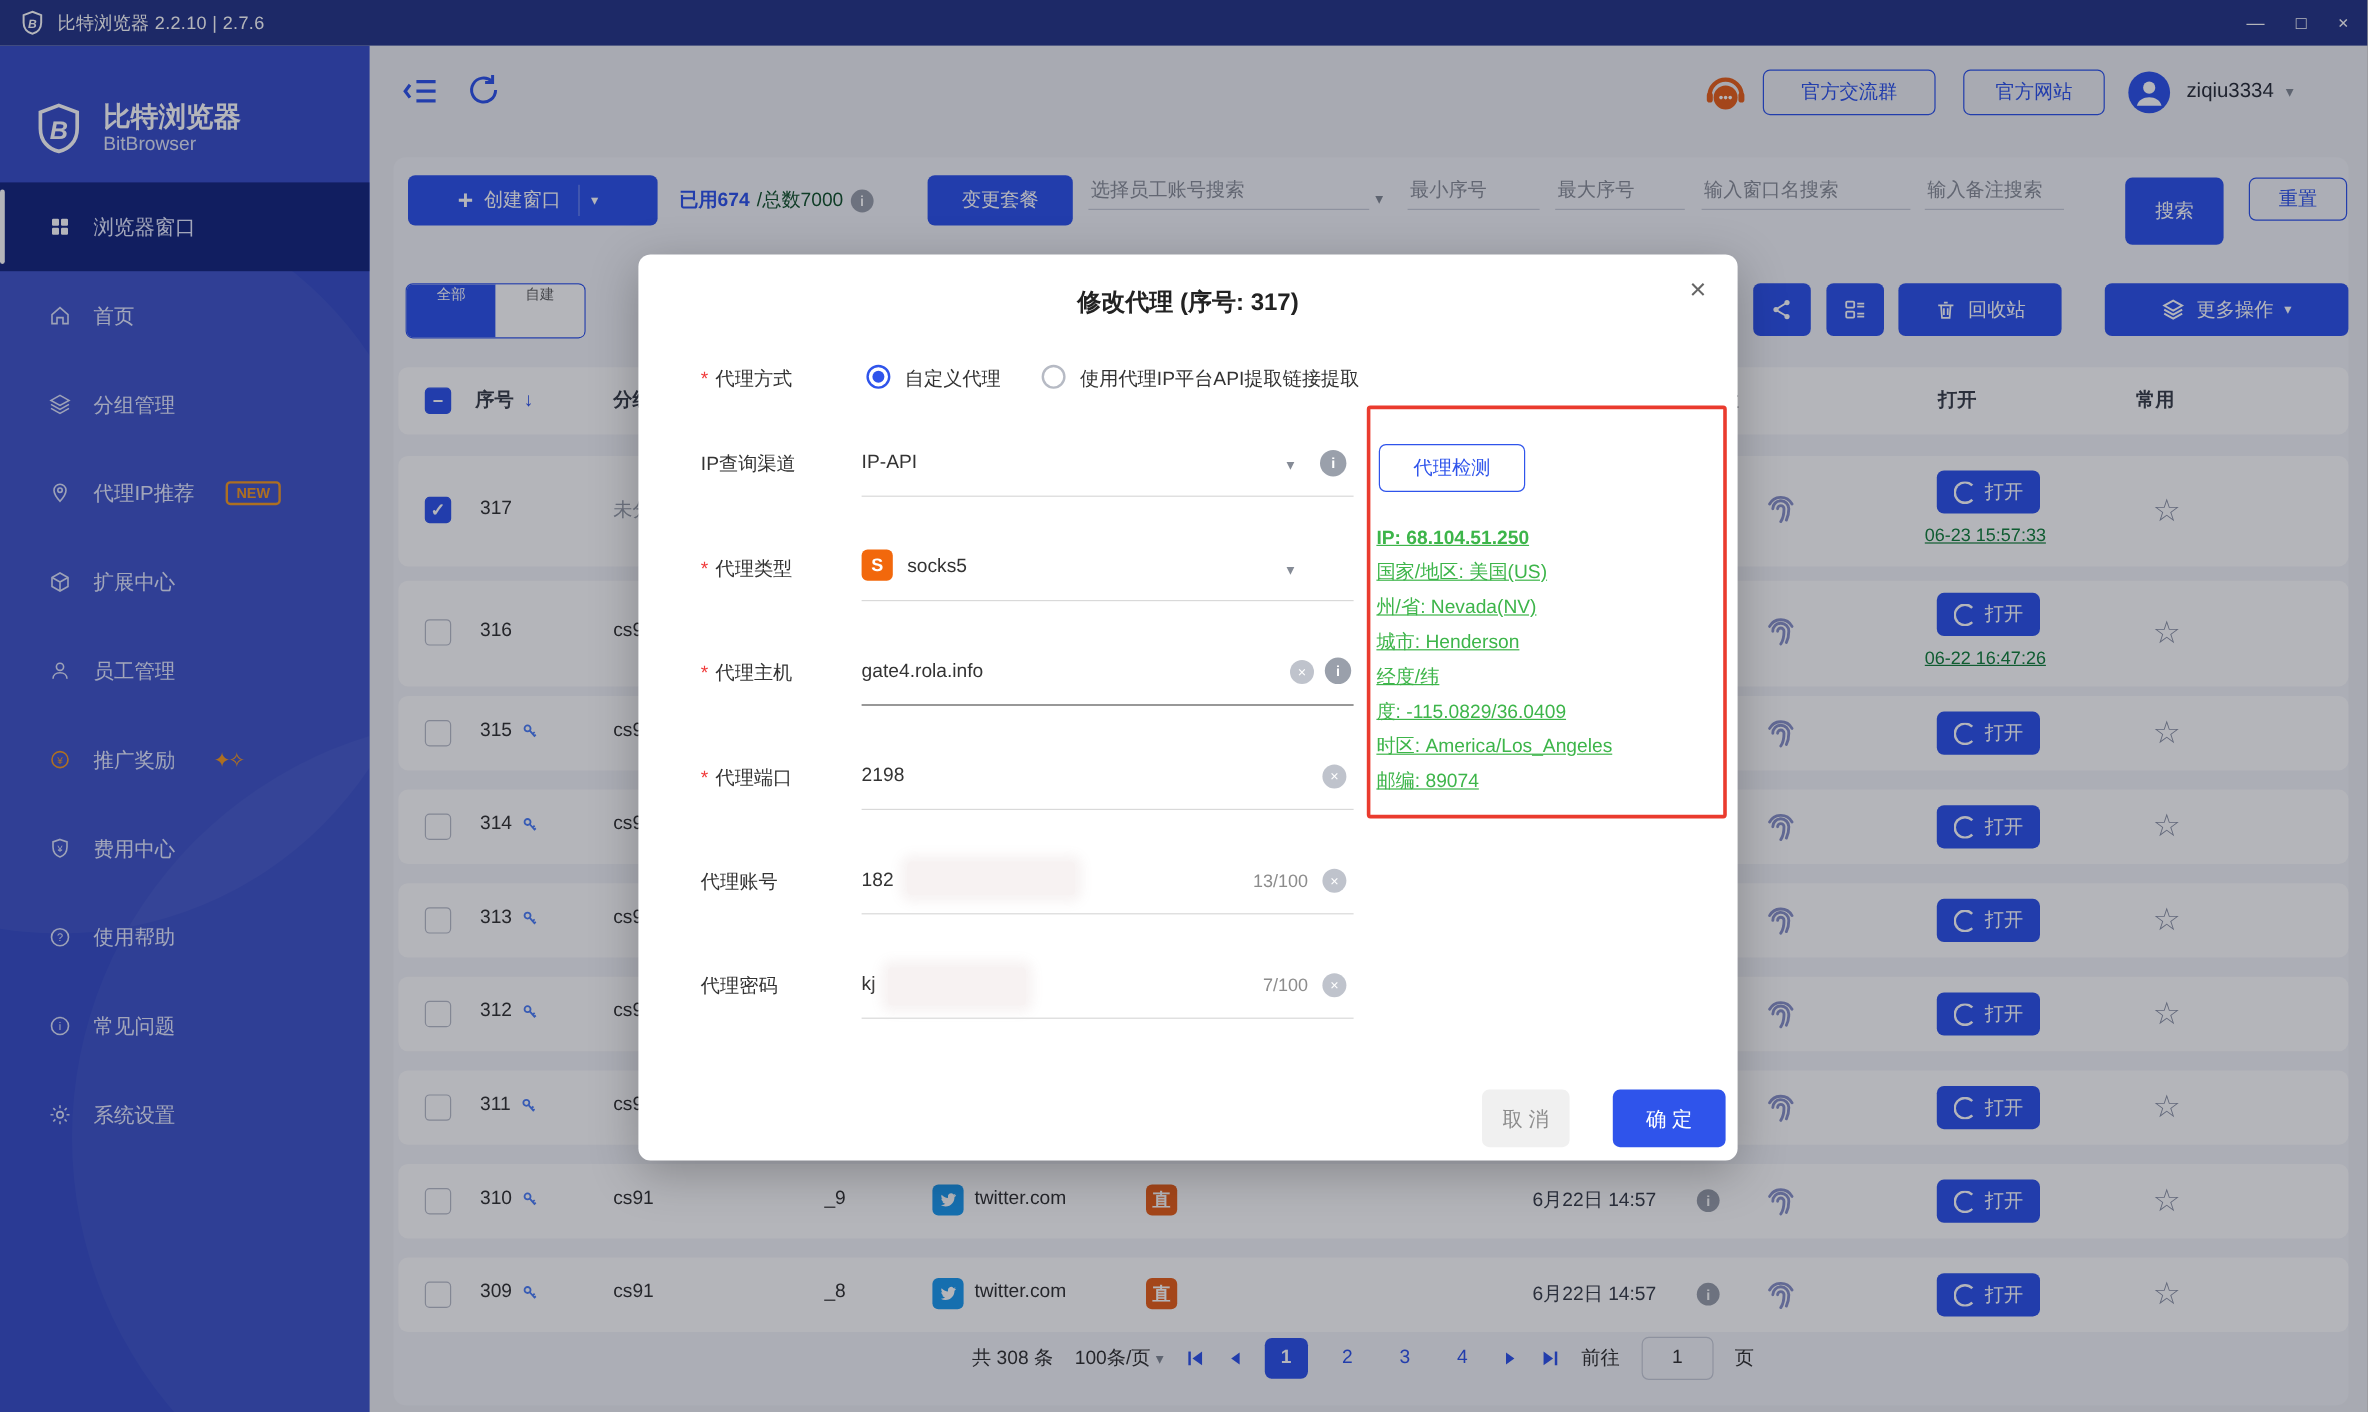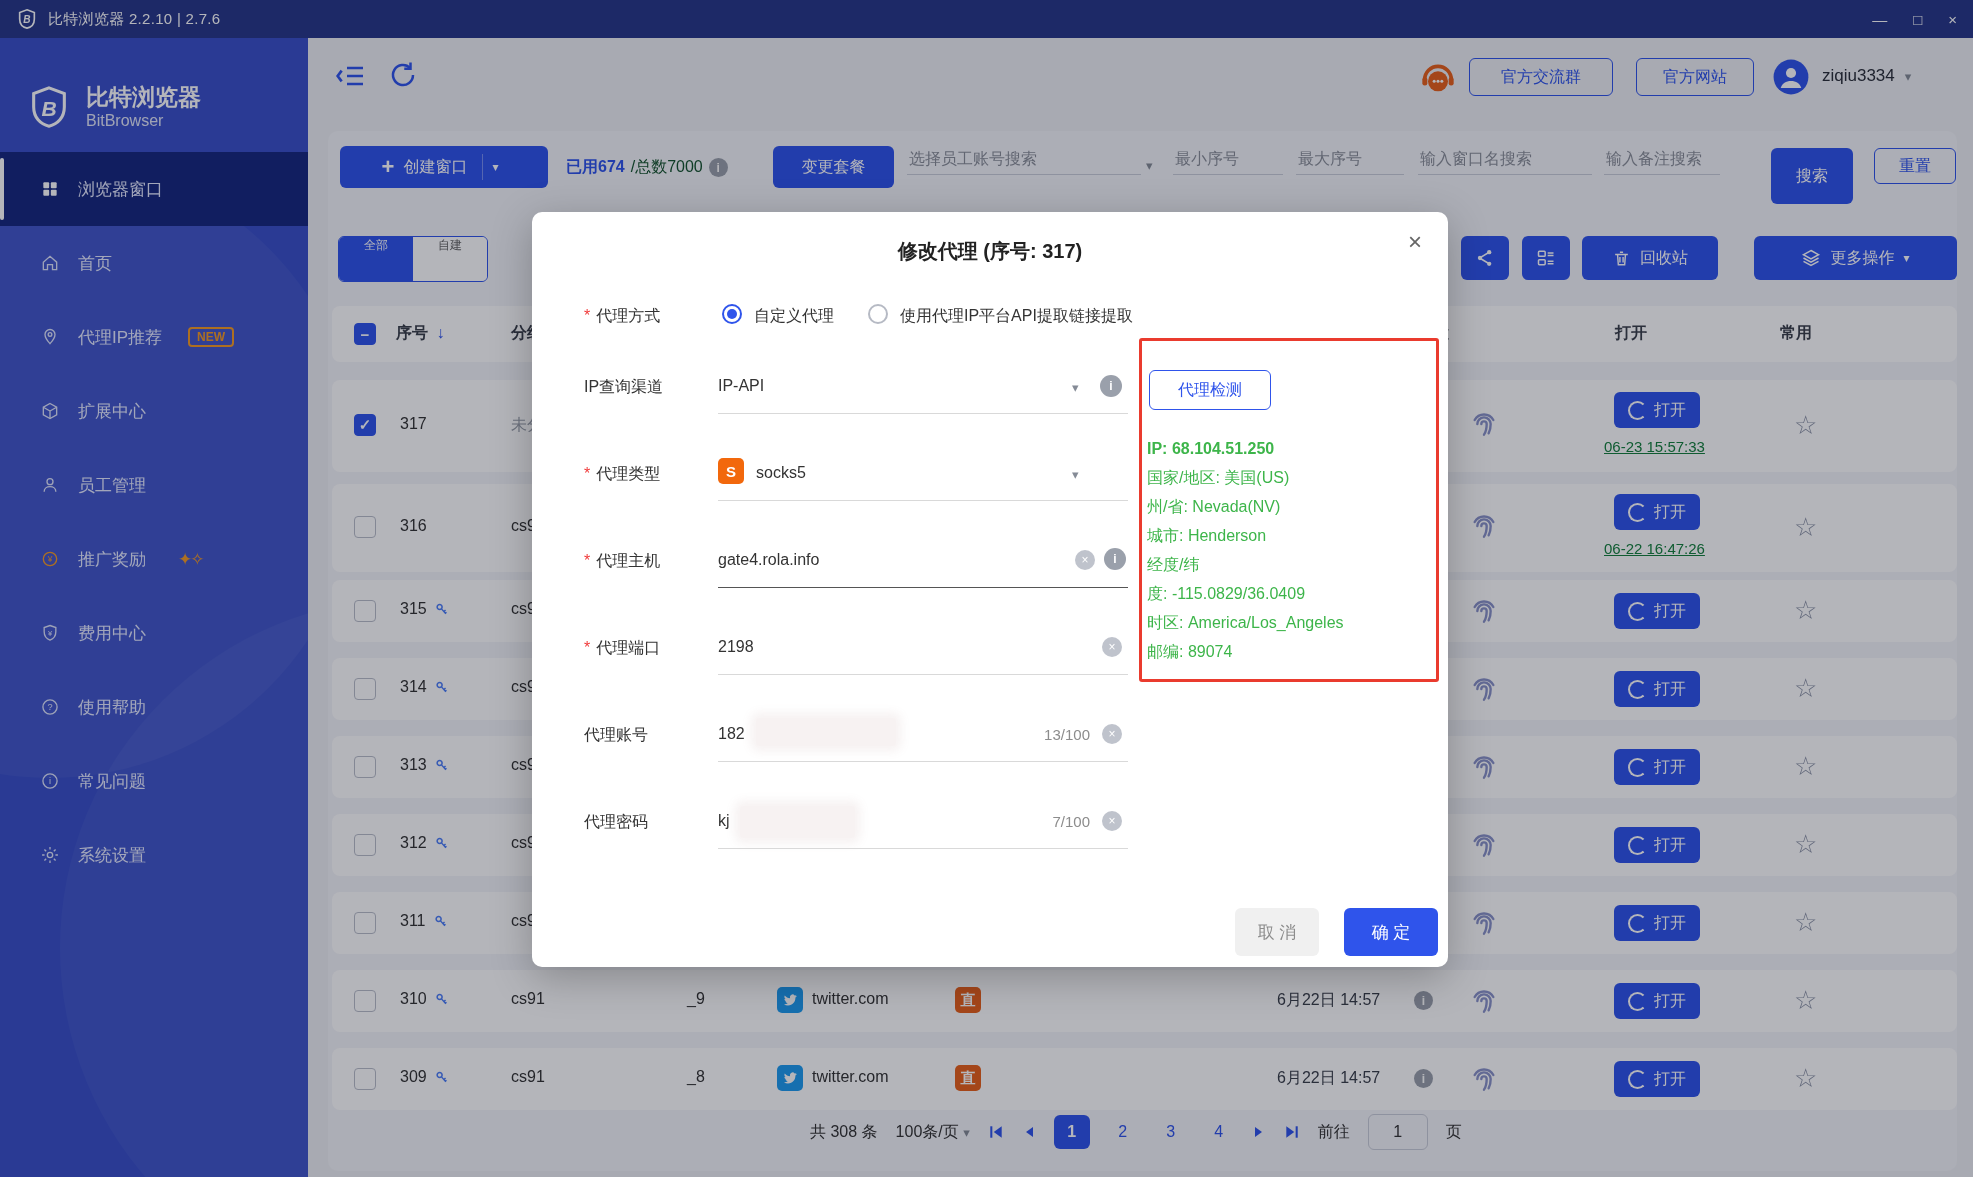"分组管理" div.nav-item { html: none -> <div> <svg> <path></path> <path></path> <path></path> </svg> <span>分组管理</span> </div> }
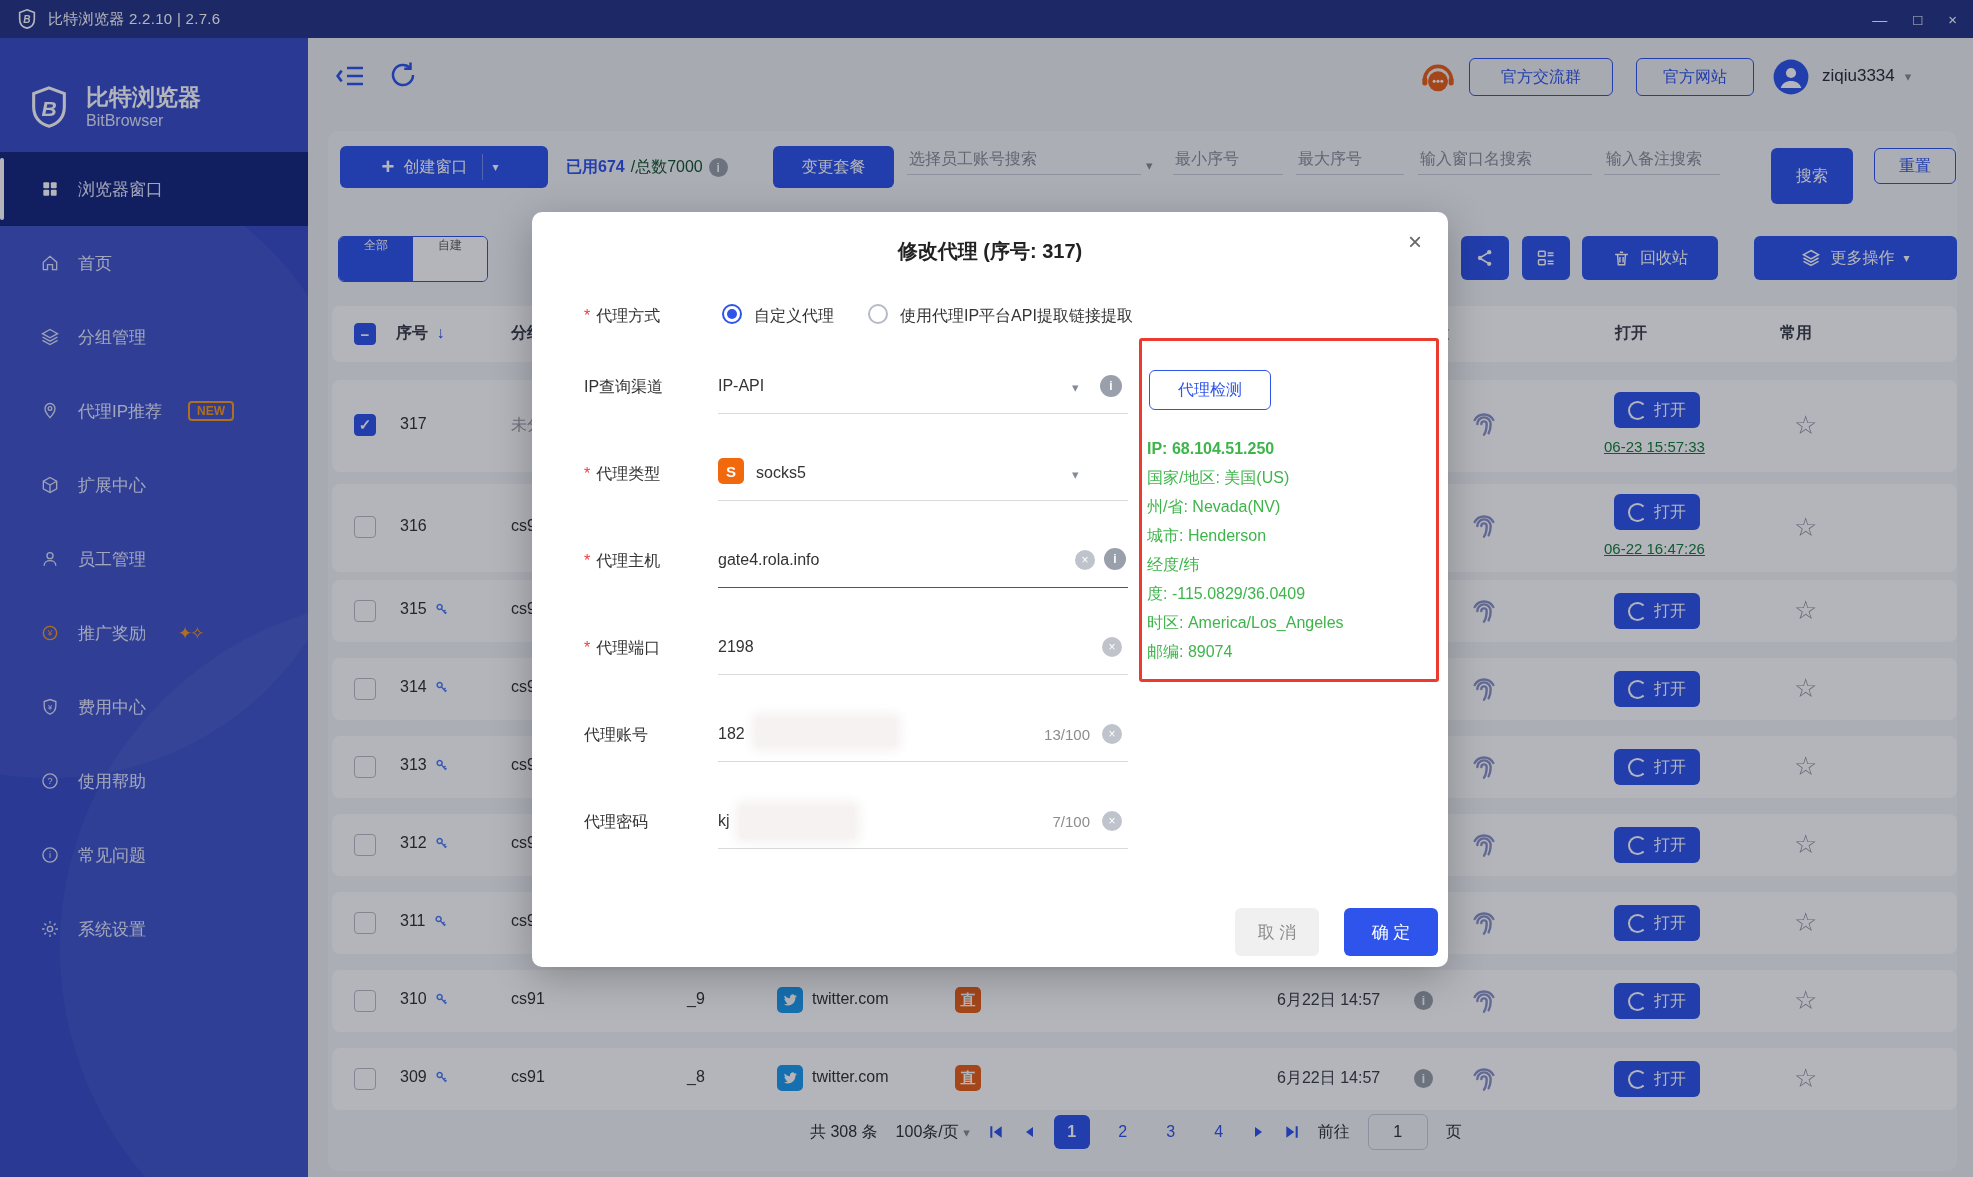"IP: 68.104.51.250" .g-line { text-decoration: none -> underline }
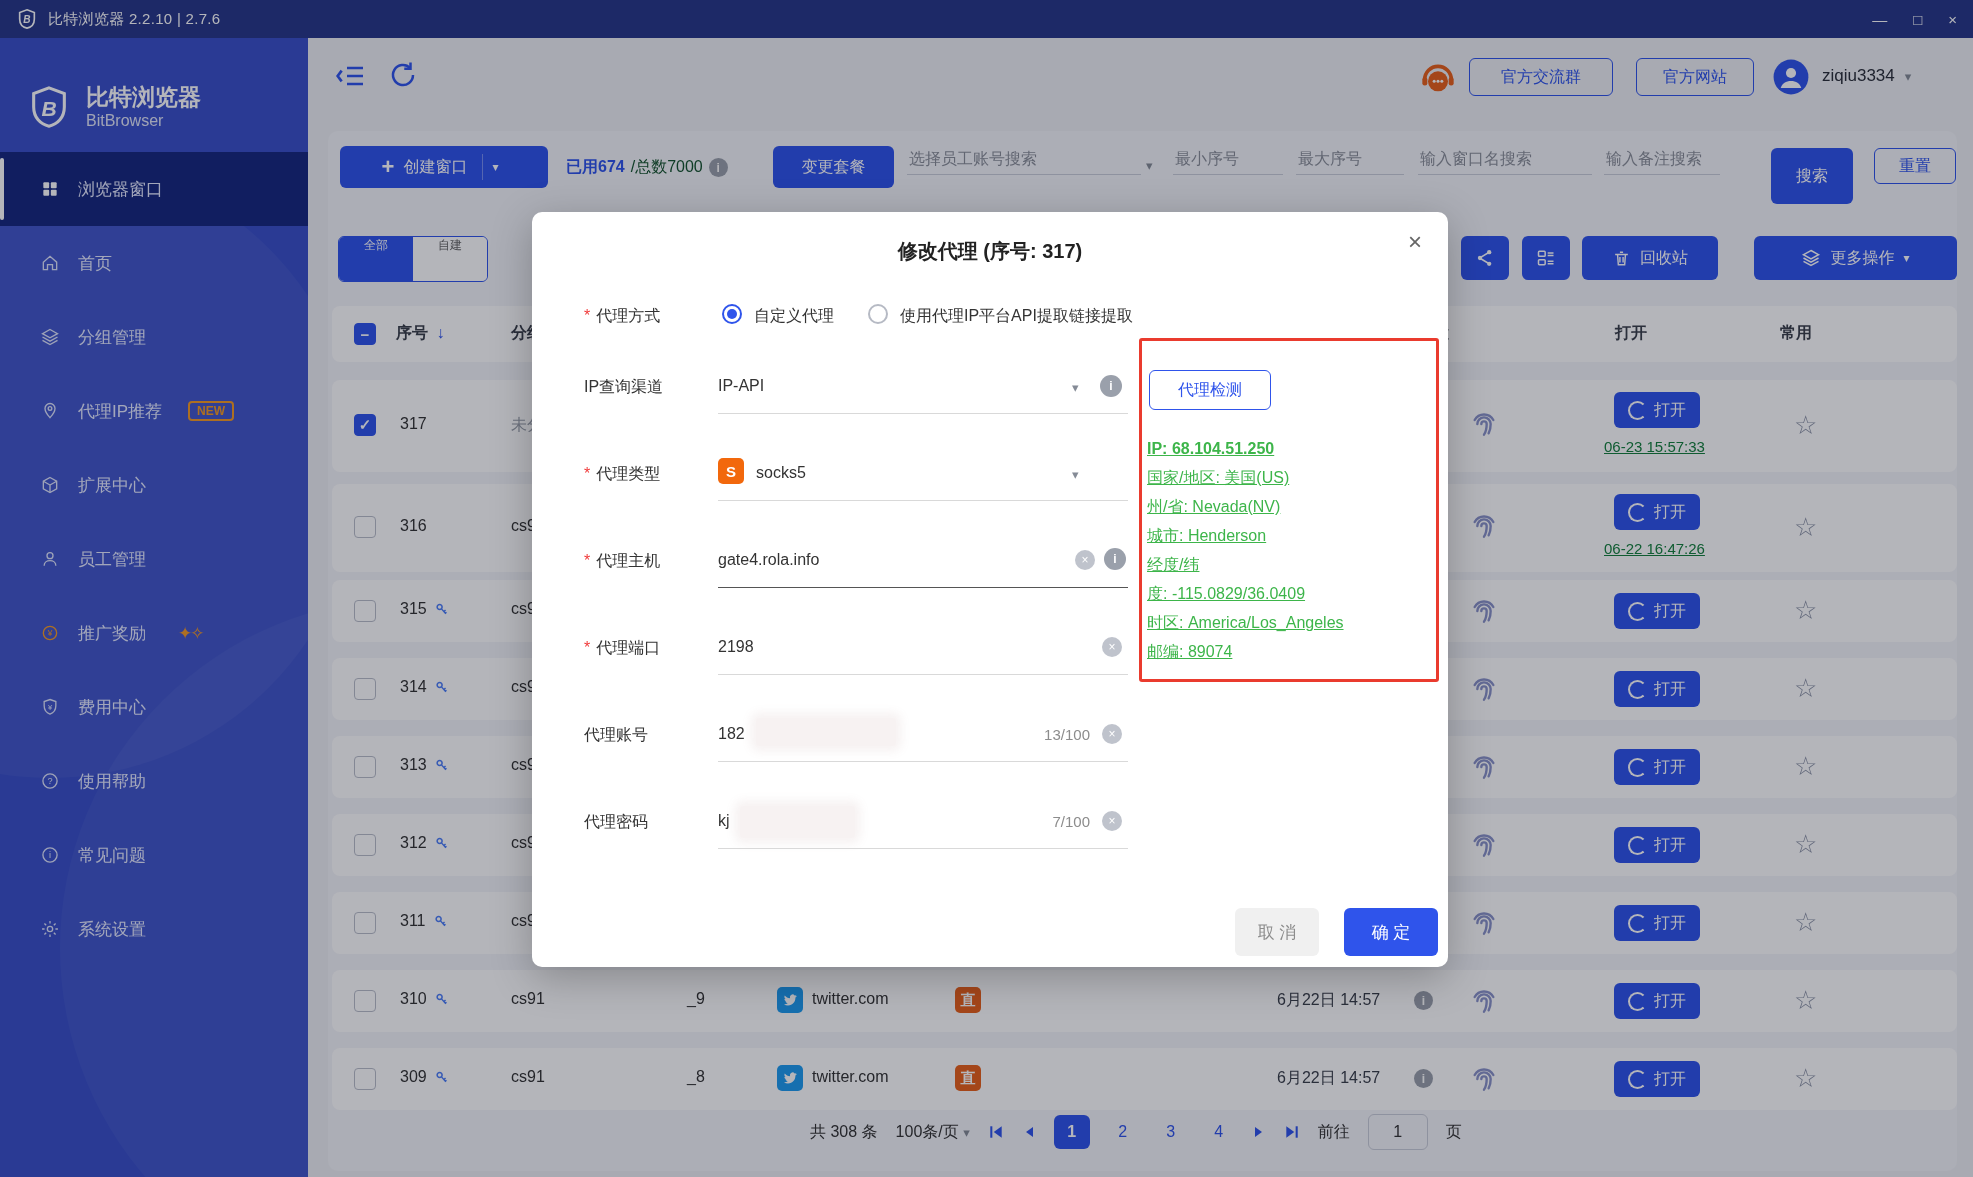"取 消" .m-cancel { width: 84px -> 73px }
